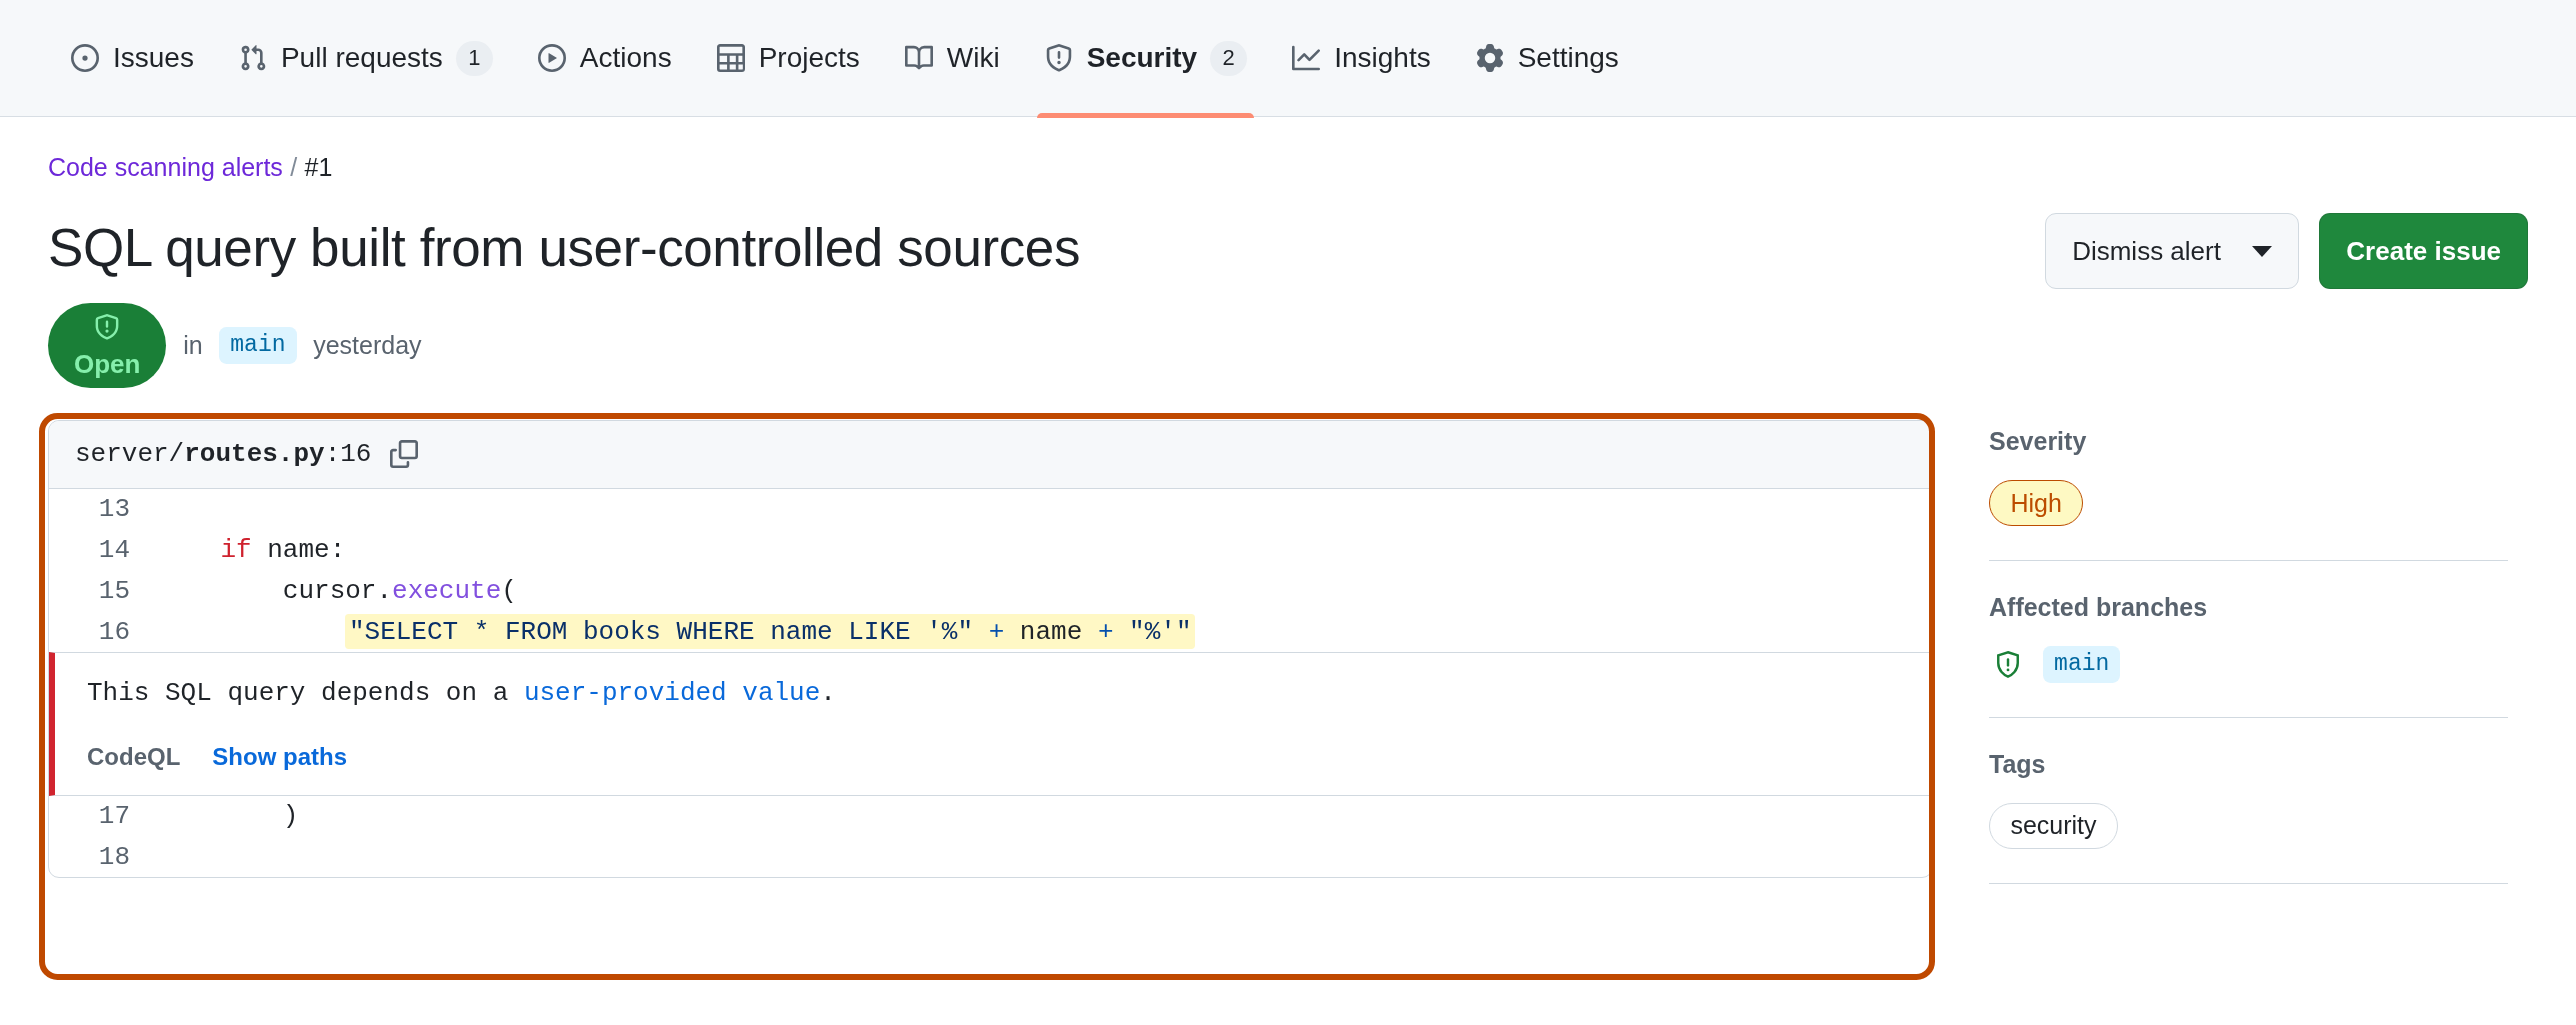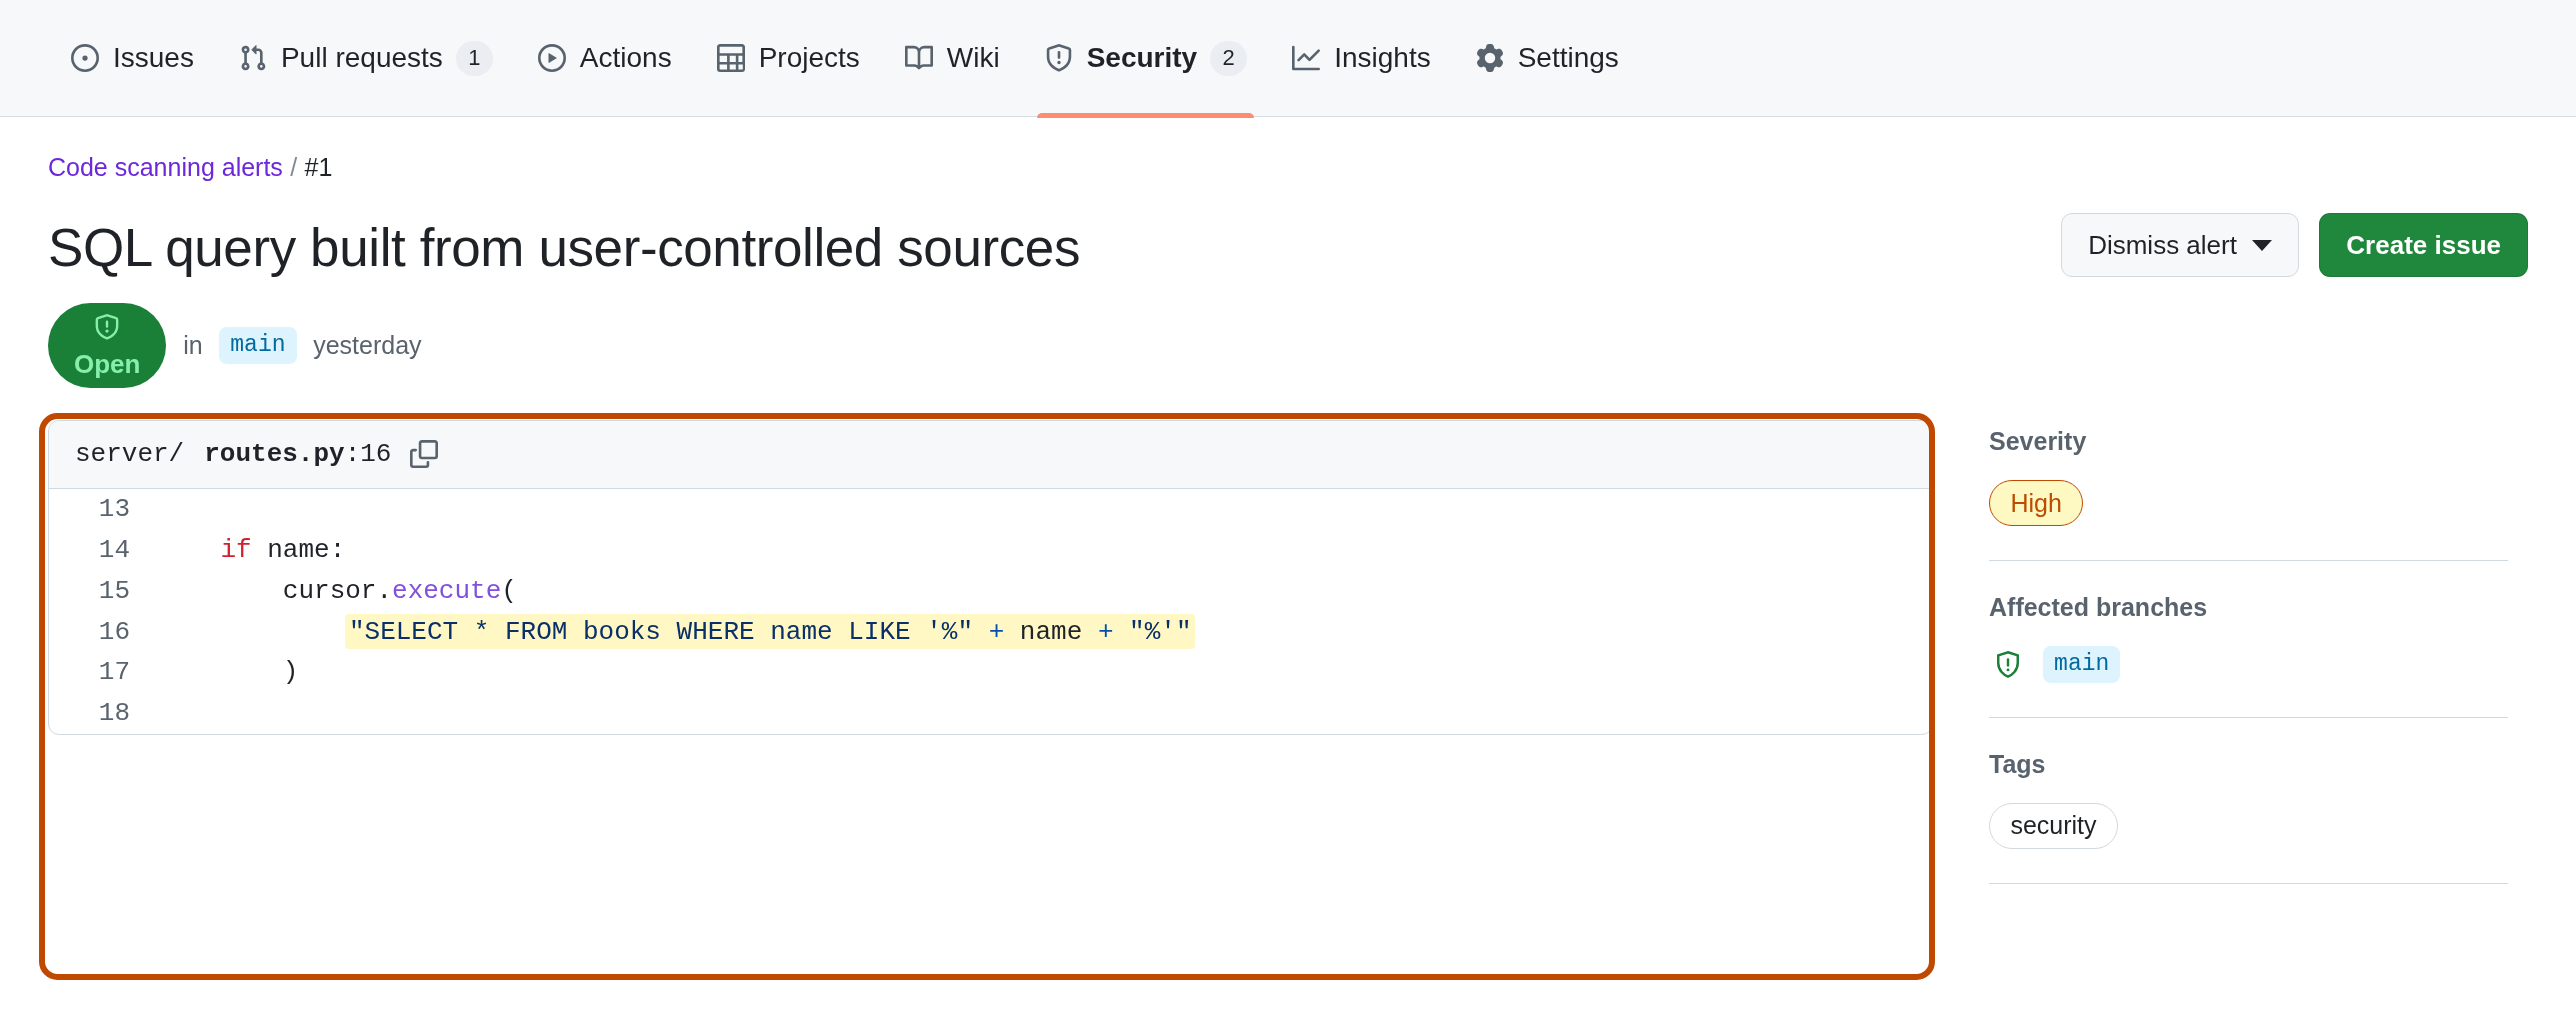"Dismiss alert" .btn { gap: 15px -> 31px; padding: 18px 26px -> 24px 26px }
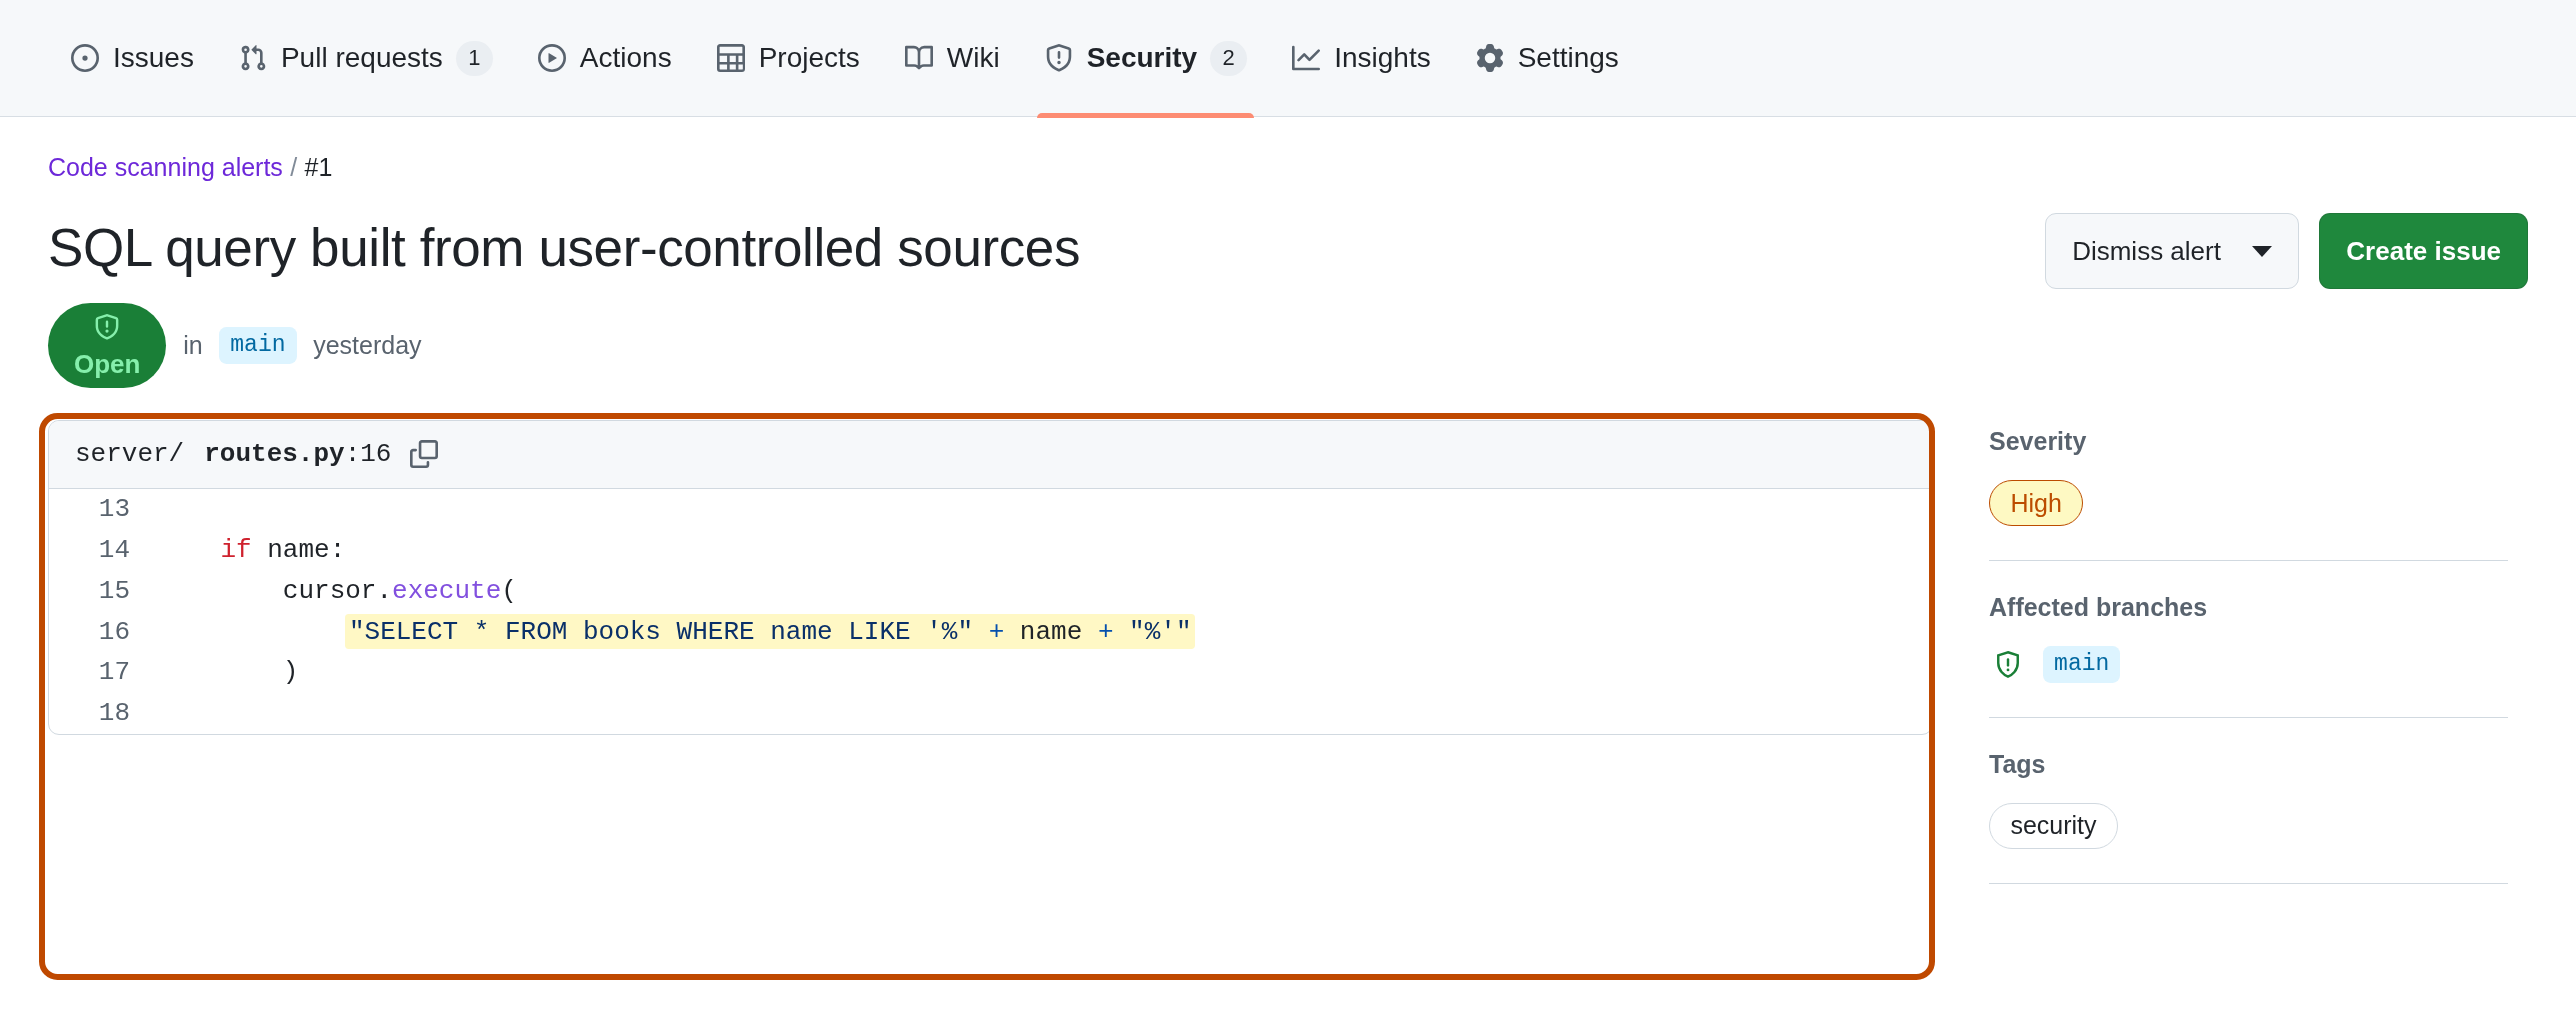"routes.py" .code-header .fname { margin-left: 20px -> none }
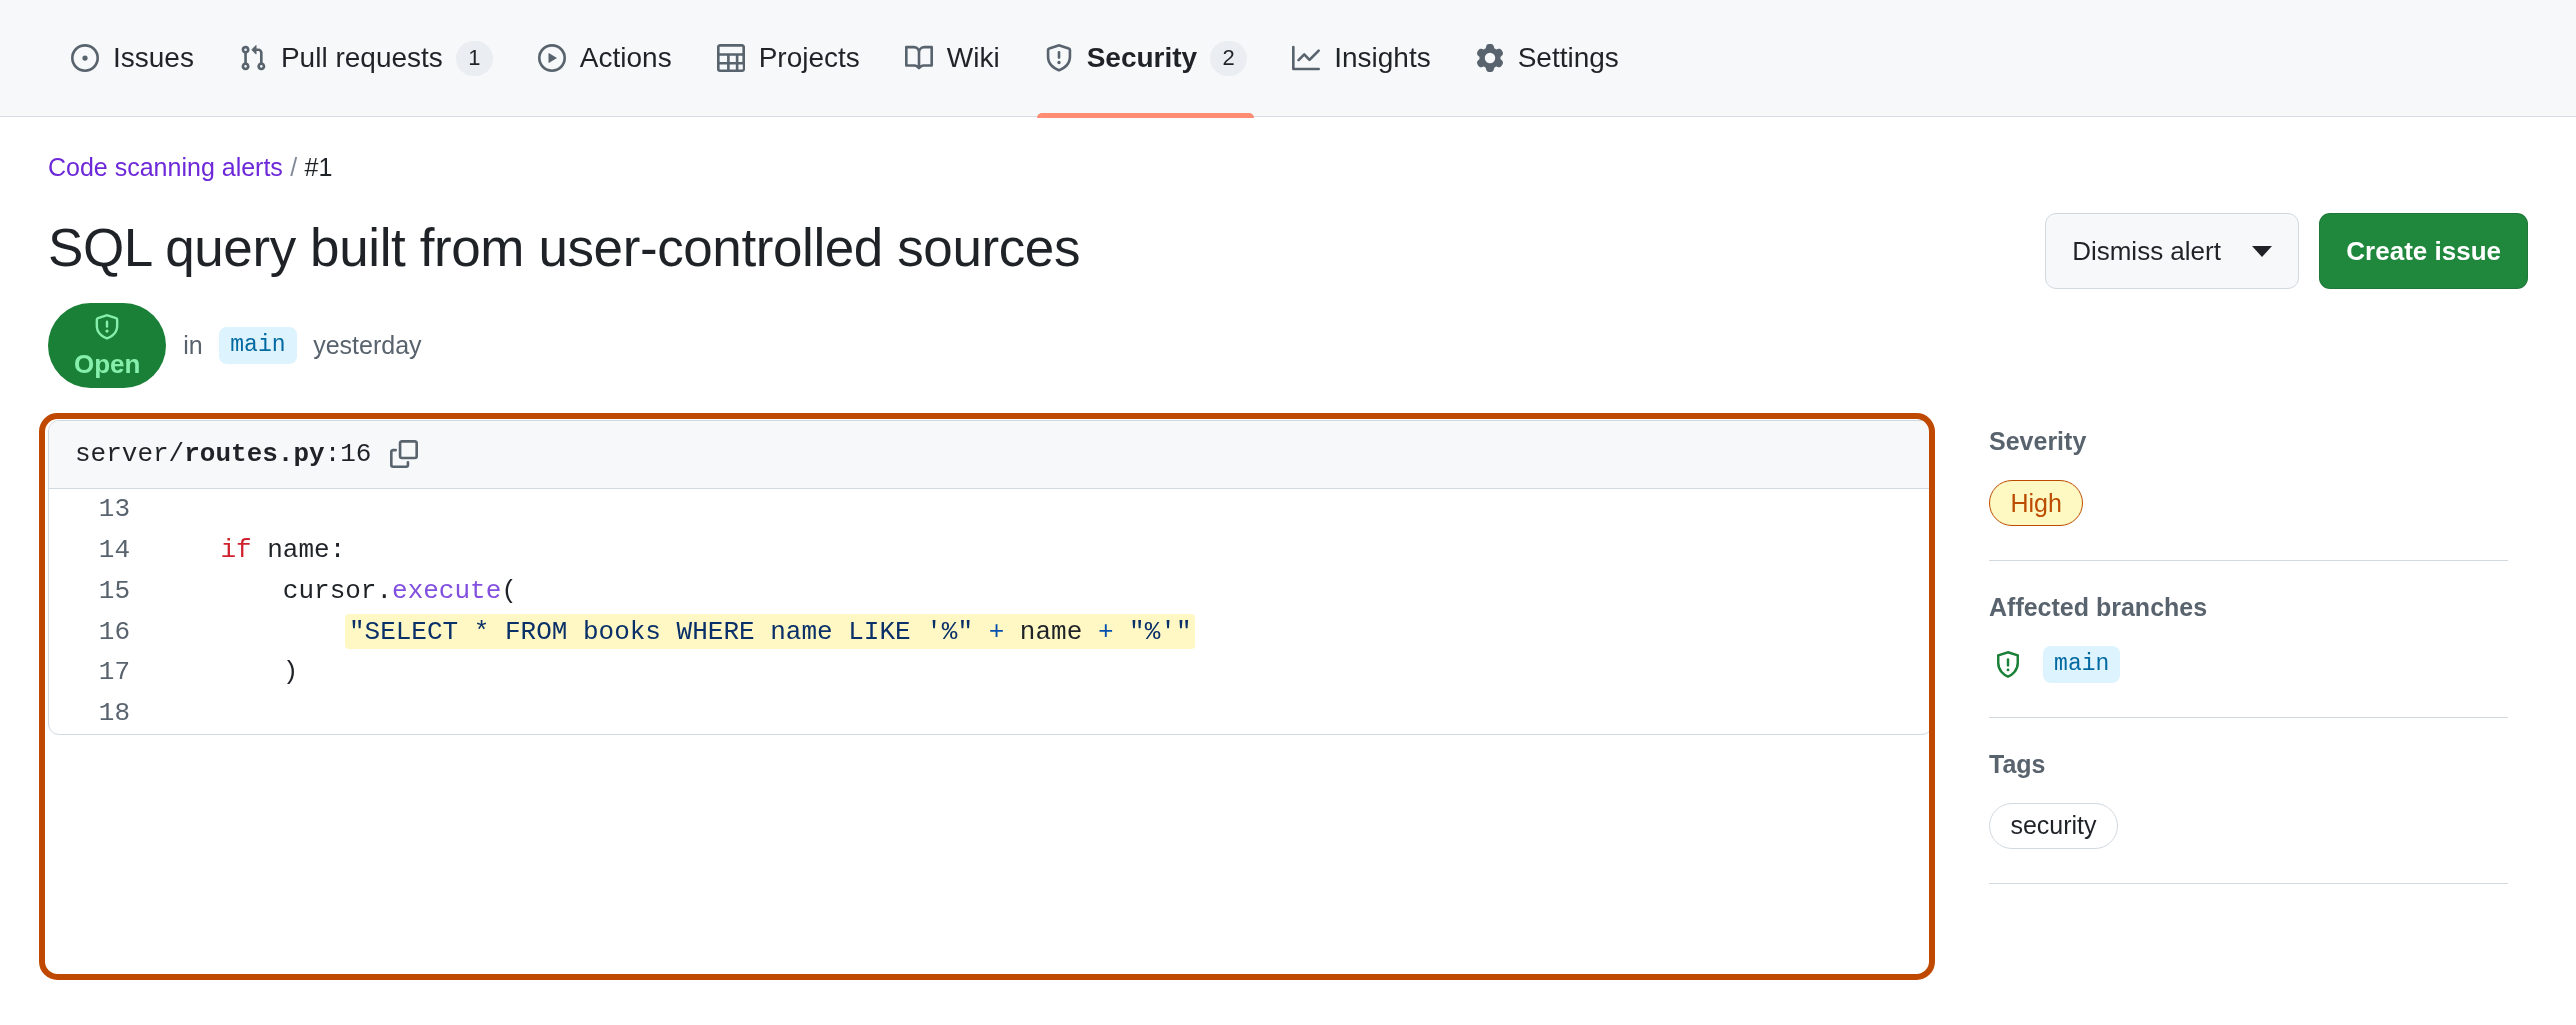"This SQL query depends on" div.alert-msg { html: none -> <div> <div><span>This SQL query depends on a </span><a>user-provided value</a><span>.</span></div> <div> <span>CodeQL</span> <a>Show paths</a> </div> </div> }
